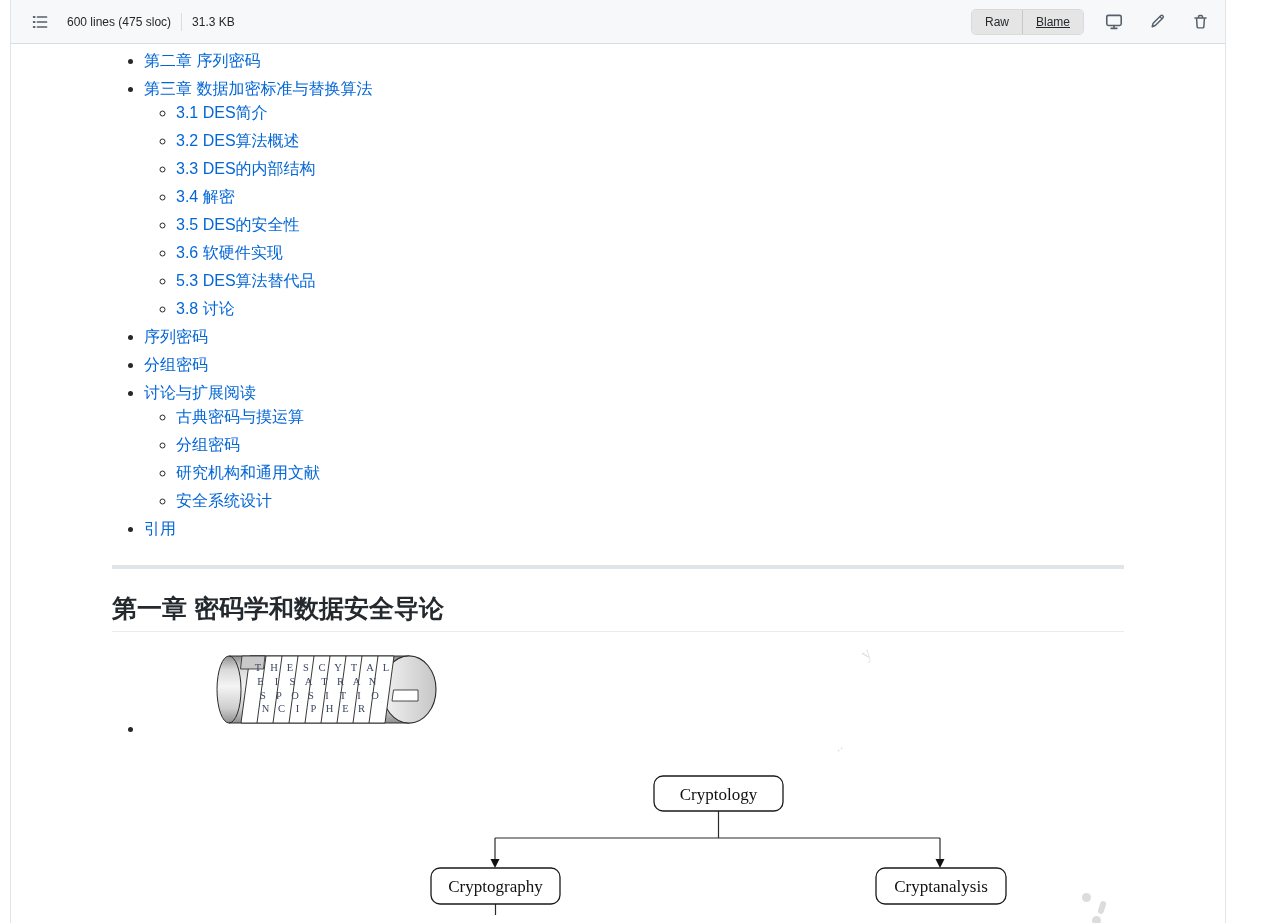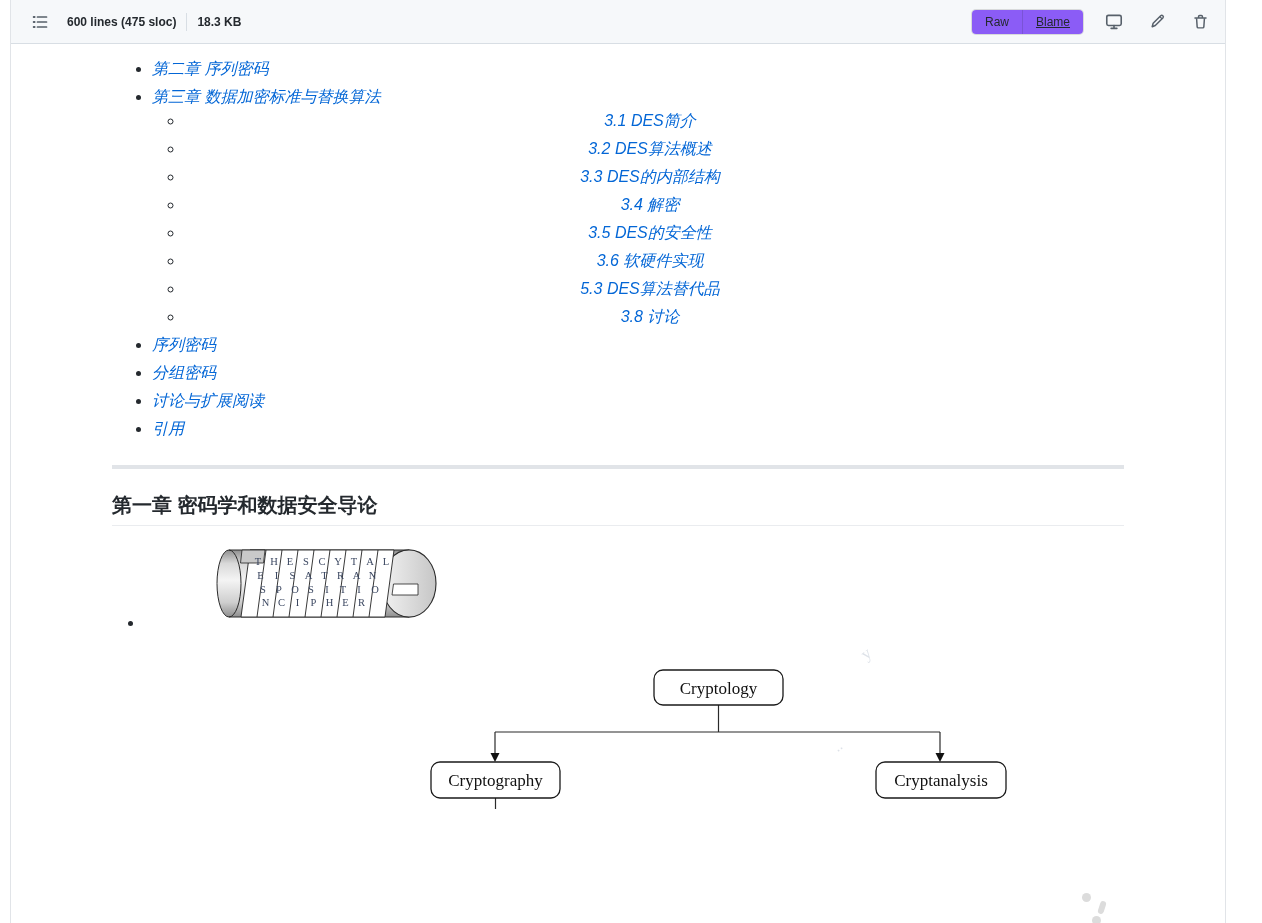"600 lines (475 sloc)" .hdr-left { font-weight: bold -> none }
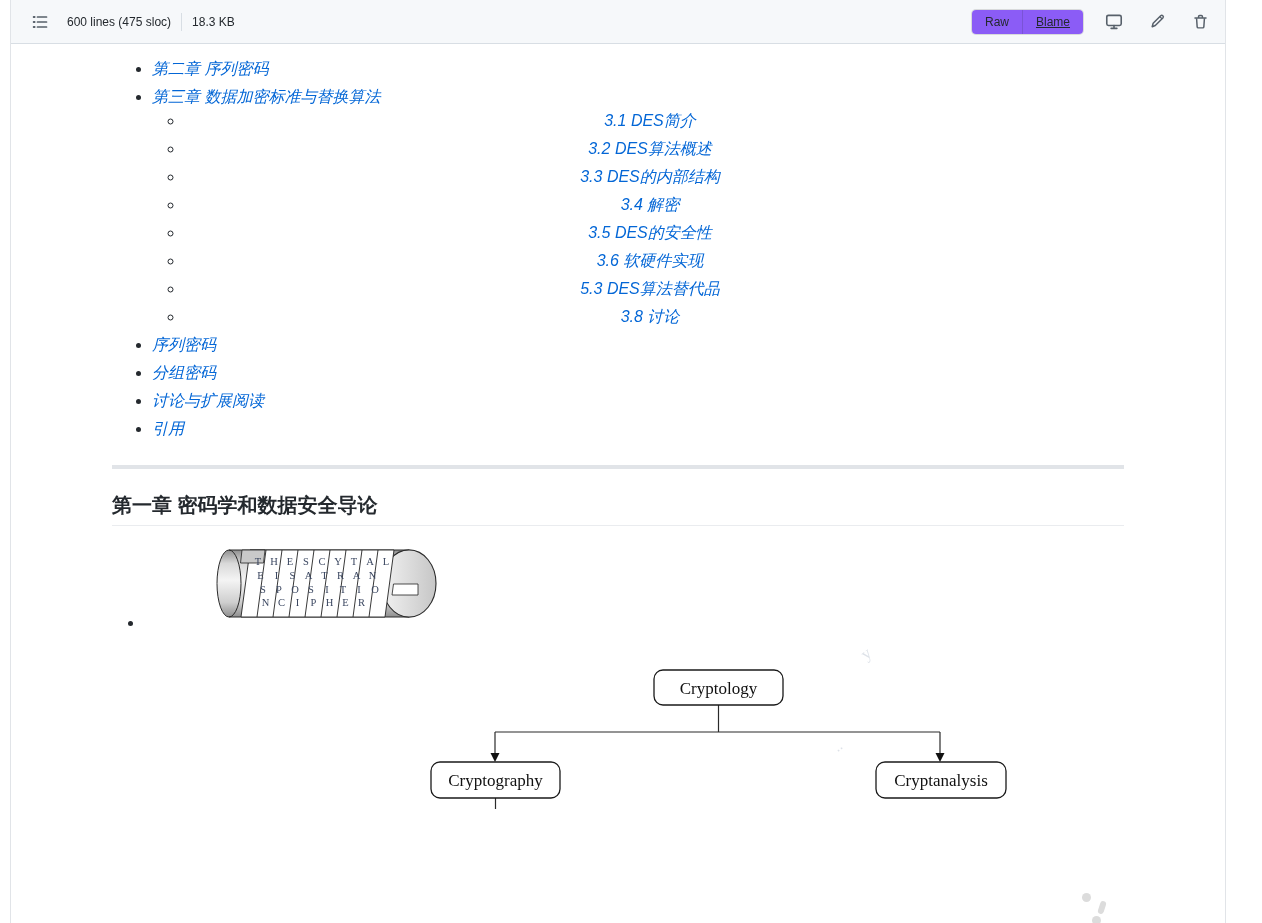"18.3 KB" span.meta-text { text: 18.3 -> 31.3 }
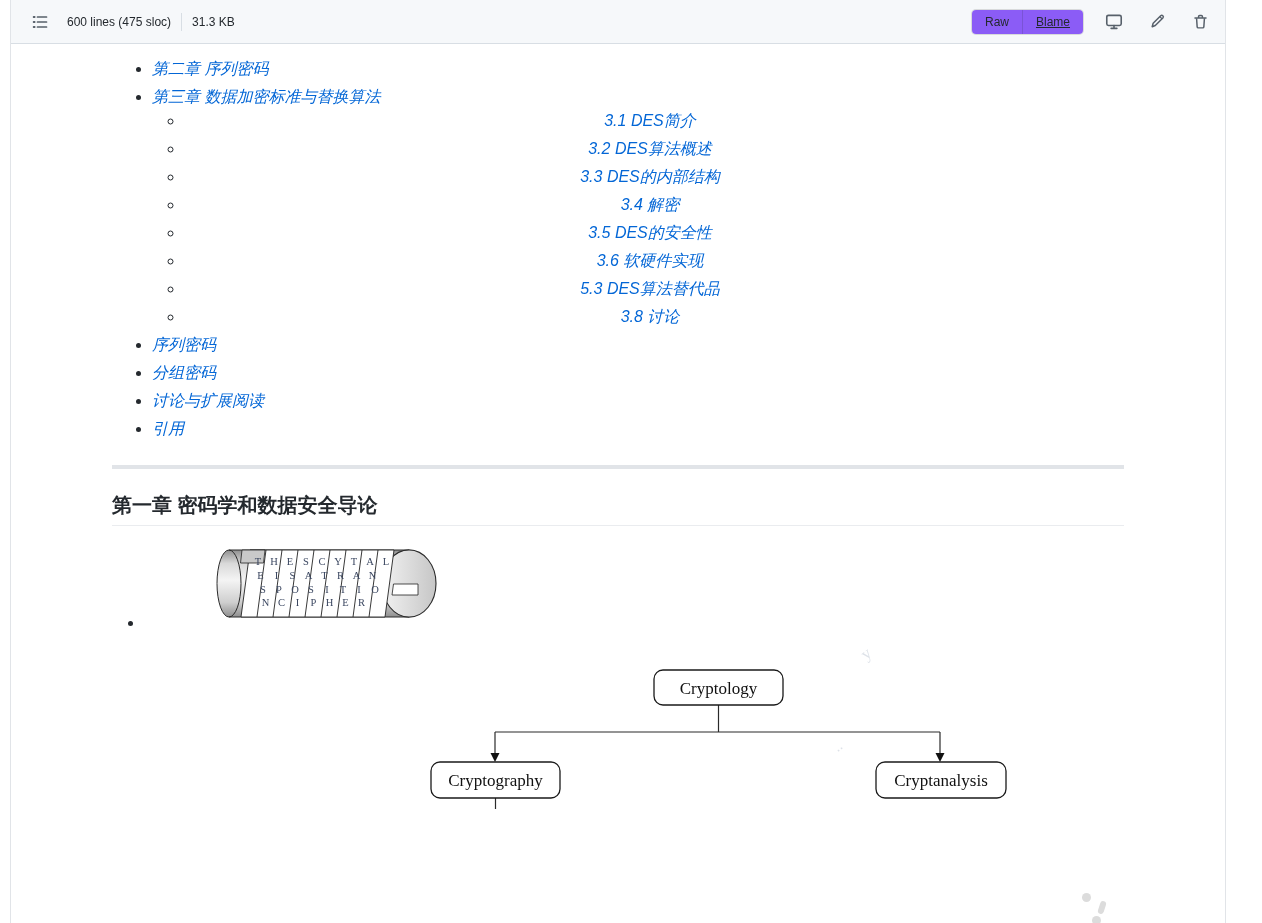"Raw" .btn-group button { background: #8b5cf6 -> #e5e5e5 }
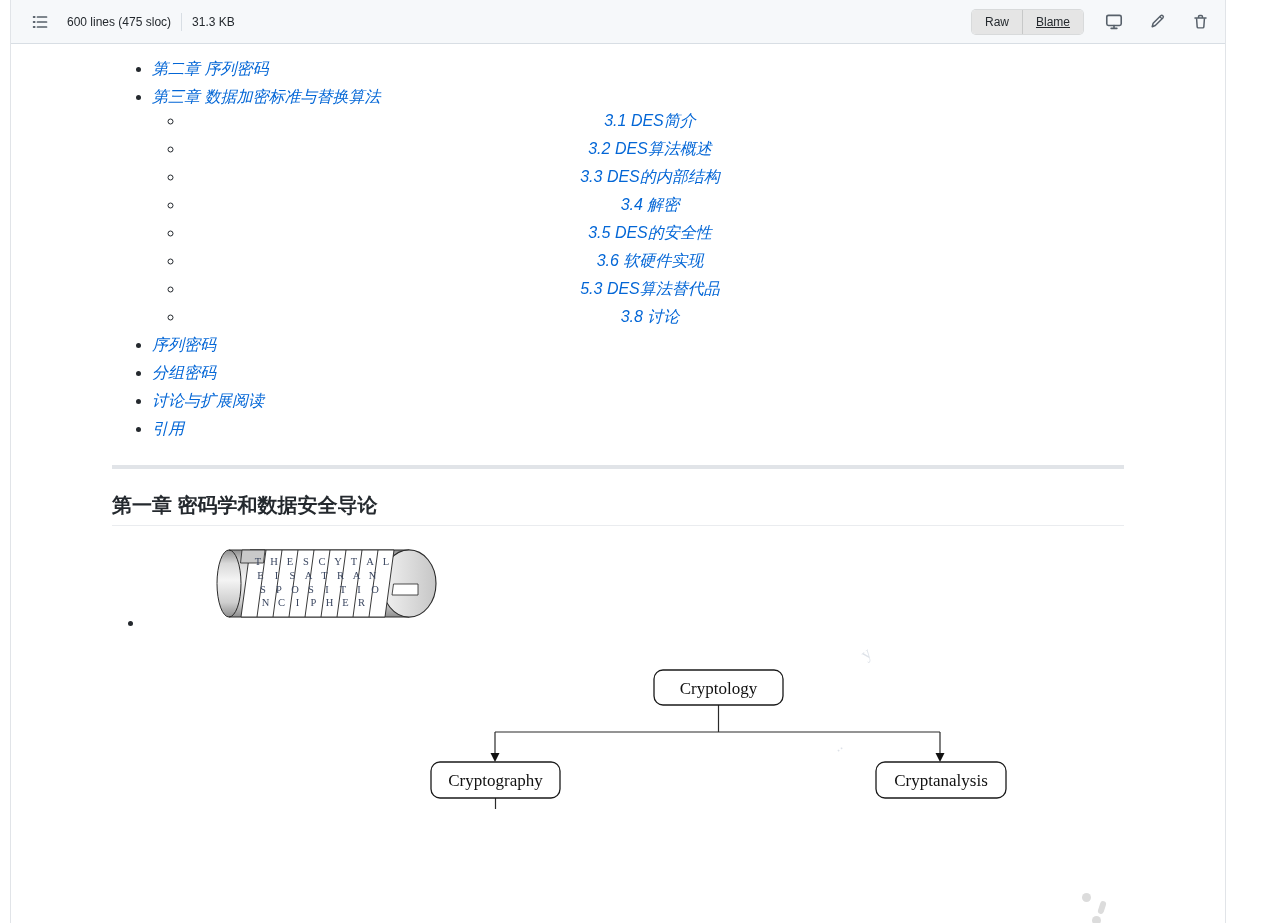"第二章 序列密码" ul.toc { font-style: italic -> none; margin: 8px -> 0 }
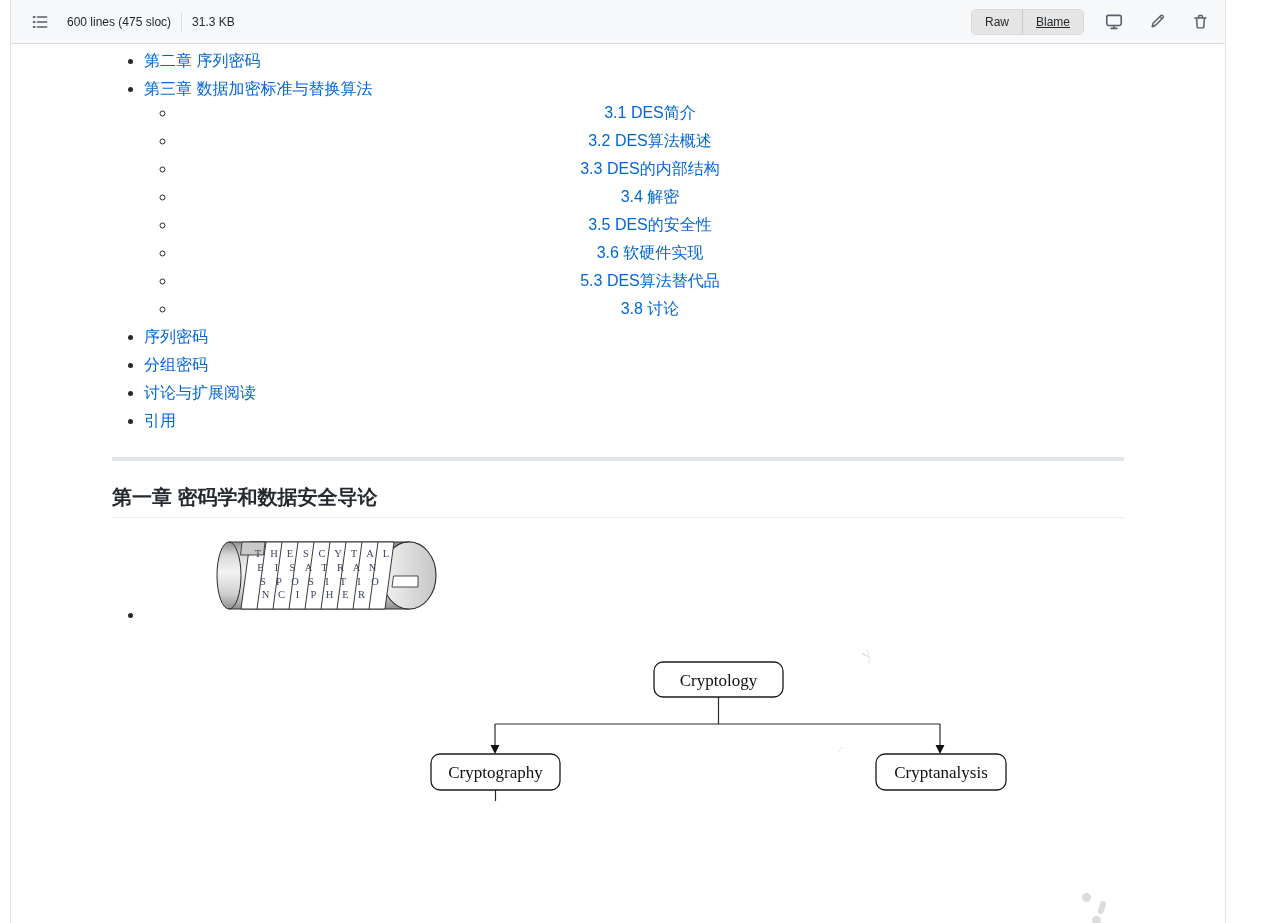"3.1 DES简介" ul.toc ul { text-align: center -> none }
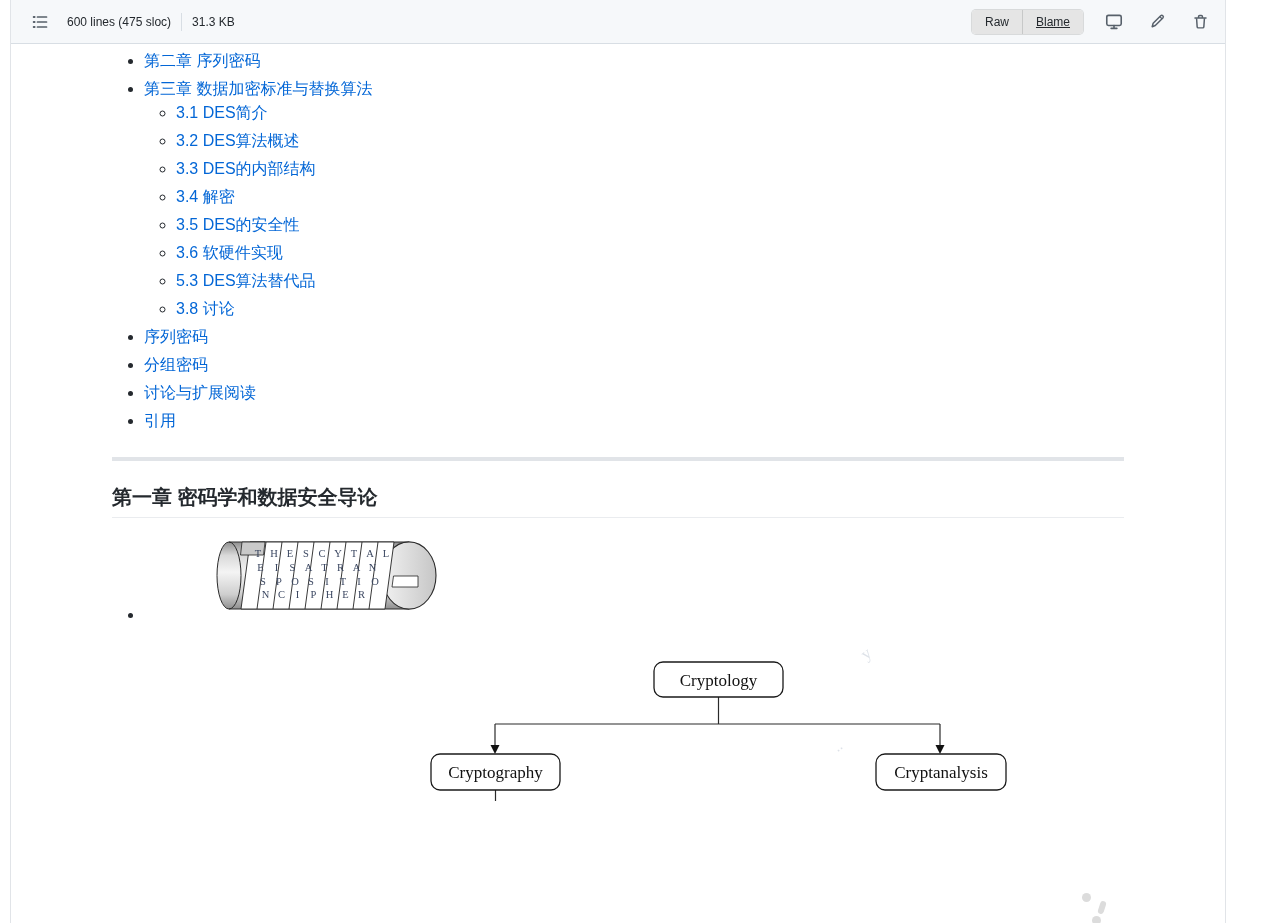"古典密码与摸运算" ul { html: none -> <ul> <li><a>古典密码与摸运算</a></li> <li><a>分组密码</a></li> <li><a>研究机构和通用文献</a></li> <li><a>安全系统设计</a></li> </ul> }
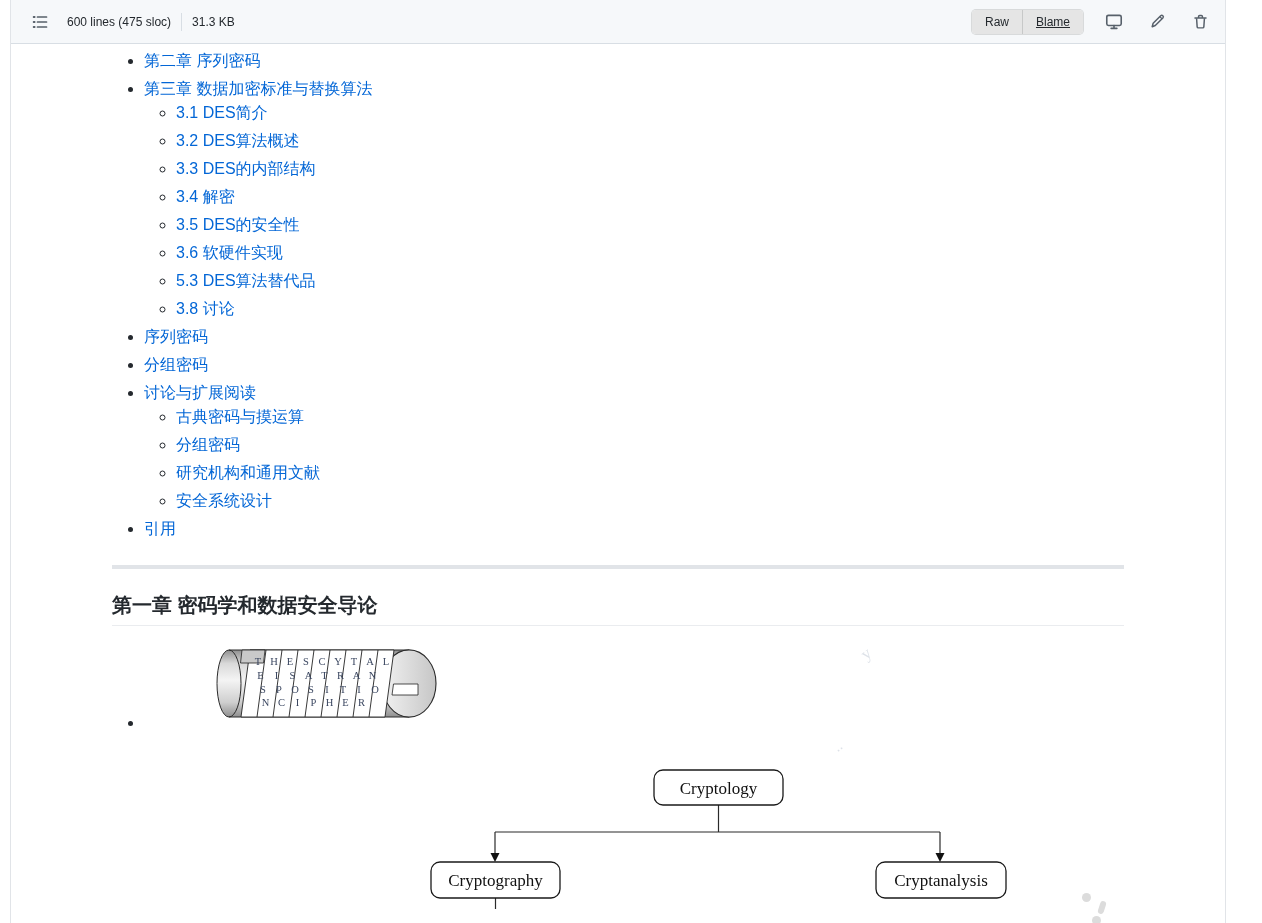"第一章 密码学和数据安全导论" h2.md-h2 { font-size: 20px -> 25px }
